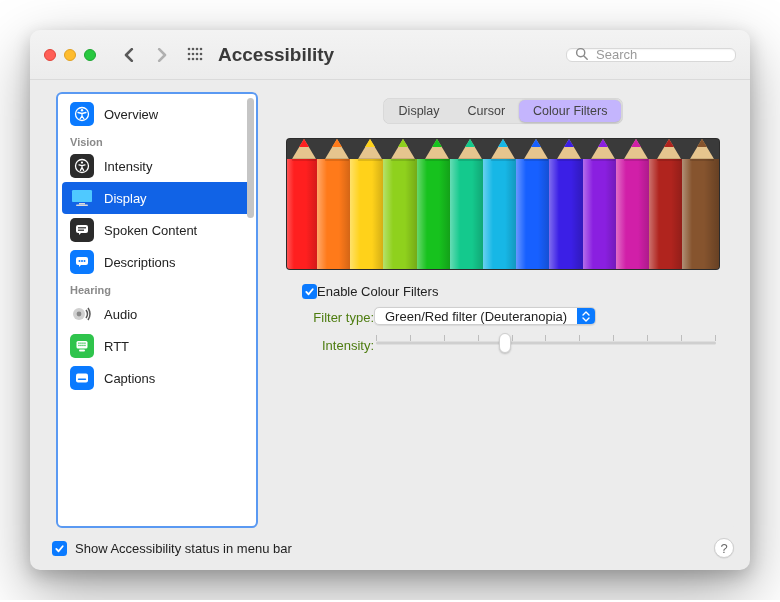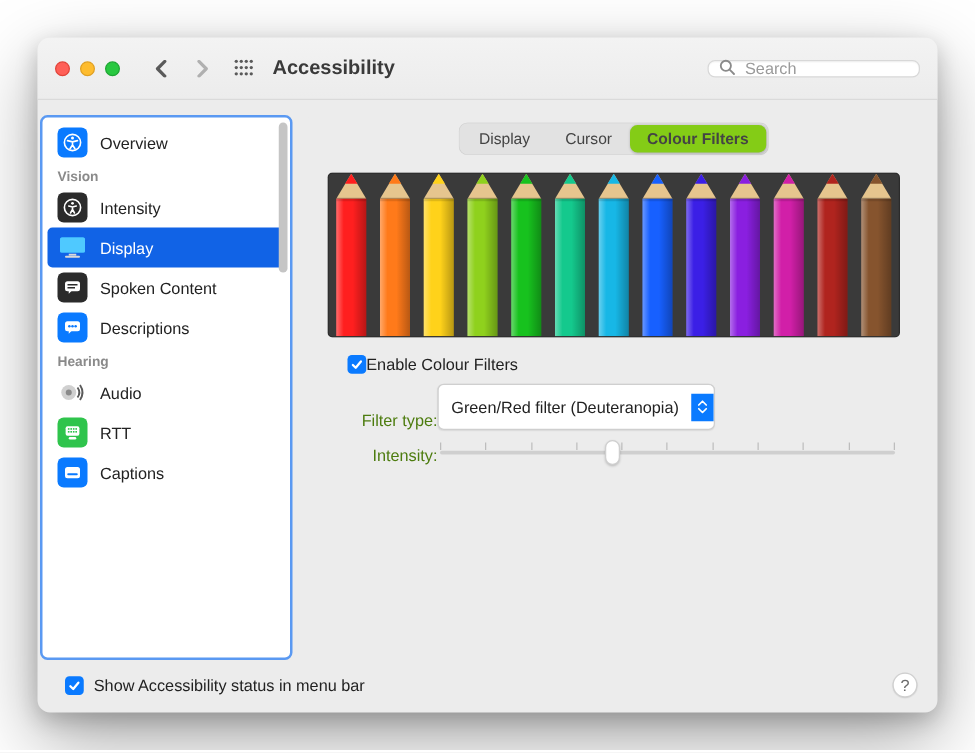"Accessibility" .title { font-size: 16px -> 19px }
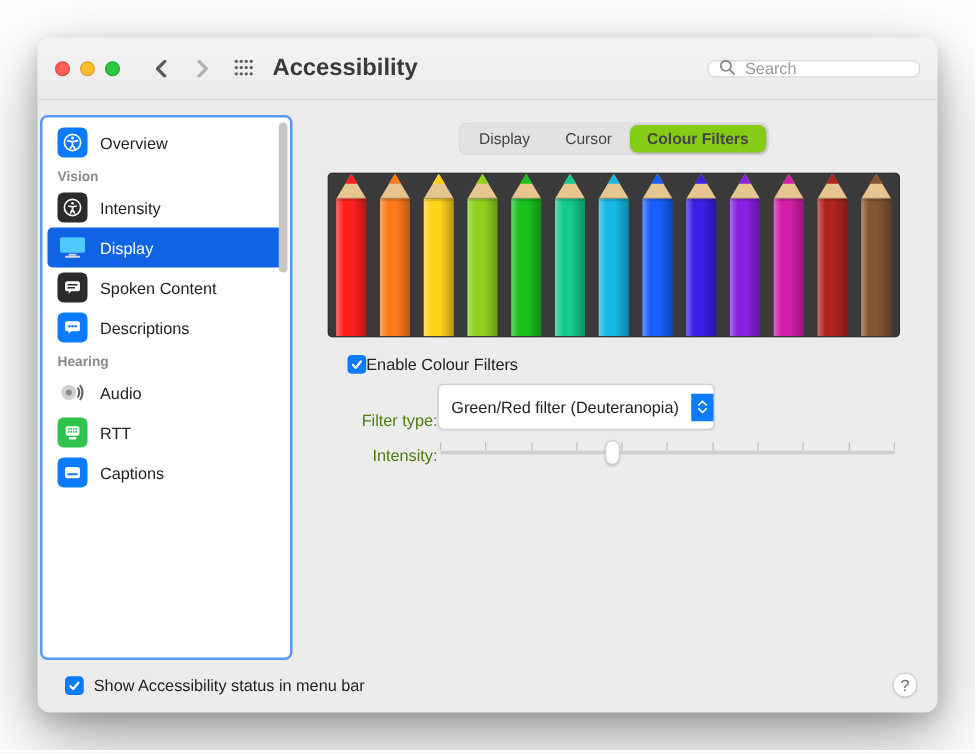"Overview" .body { padding: 12px 14px 10px 2px -> 12px 14px 10px 26px }
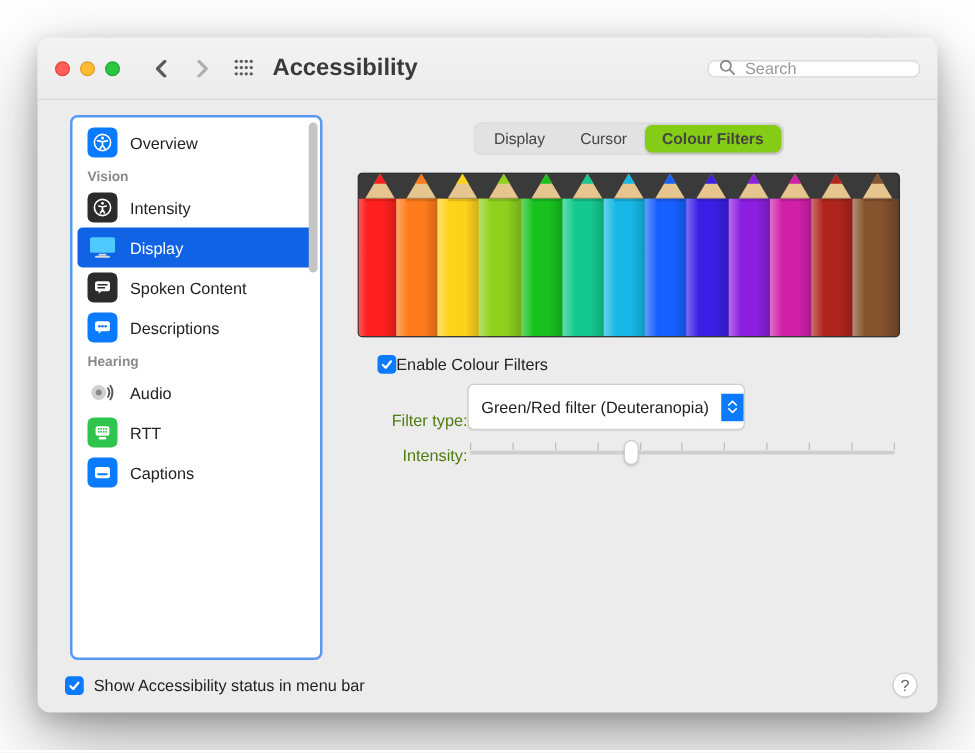"Colour Filters" .tab.active { background: #84cc16 -> #c4b5fd; font-weight: bold -> none }
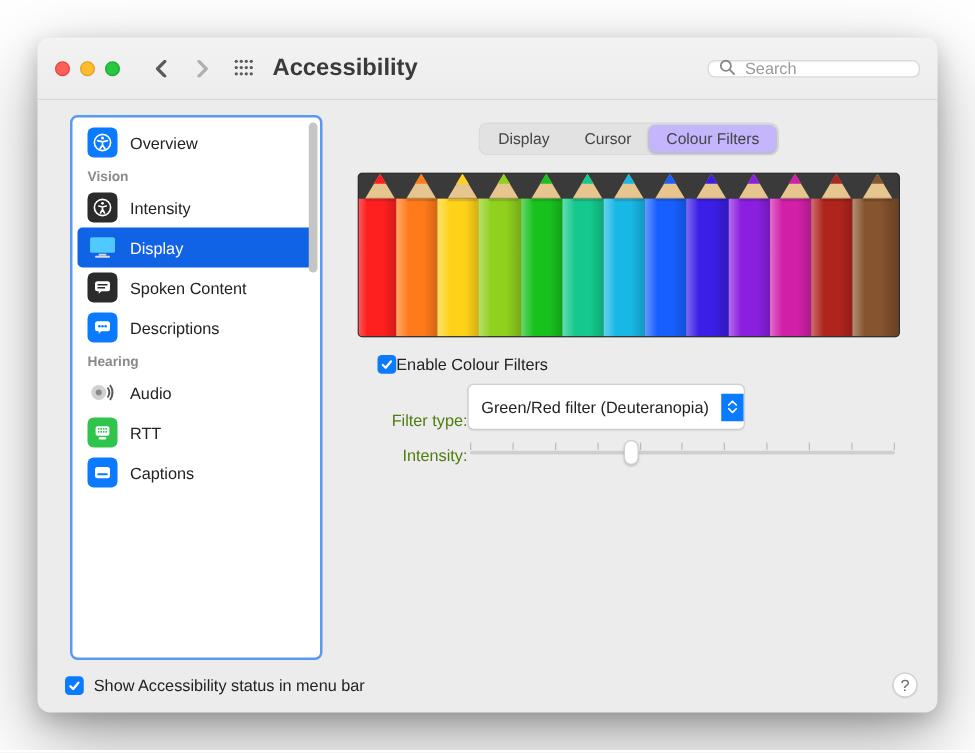"Green/Red filter (Deuteranopia)" .select { height: 37px -> 18px }
